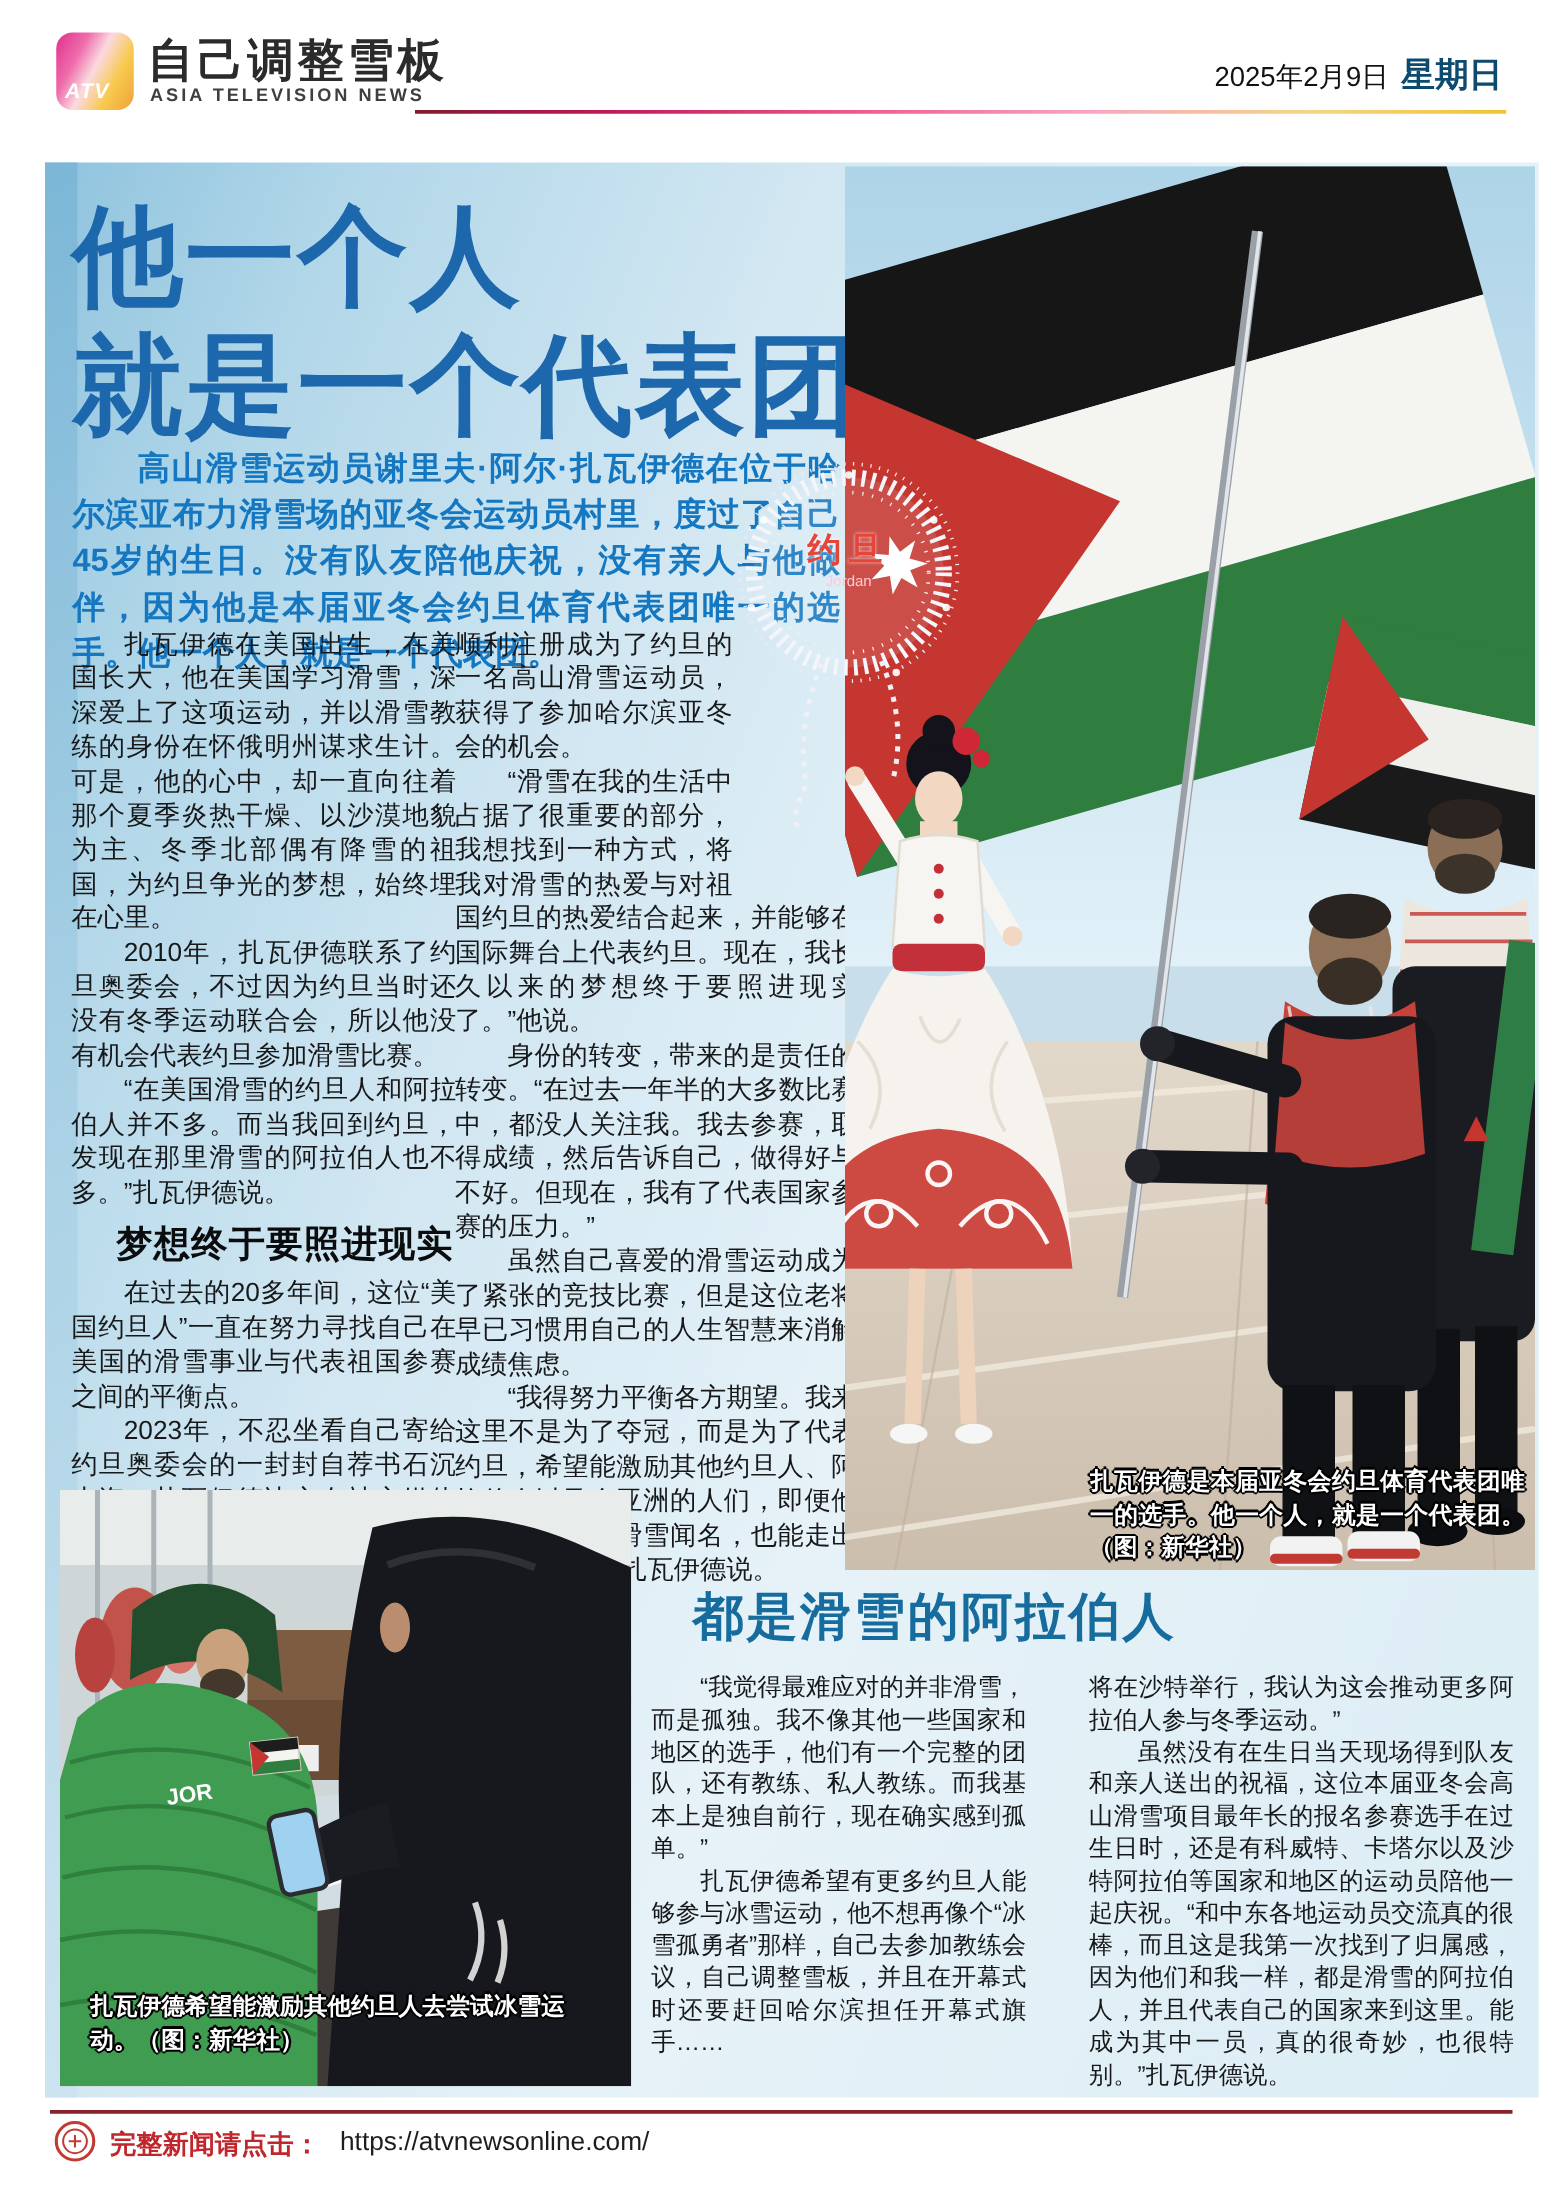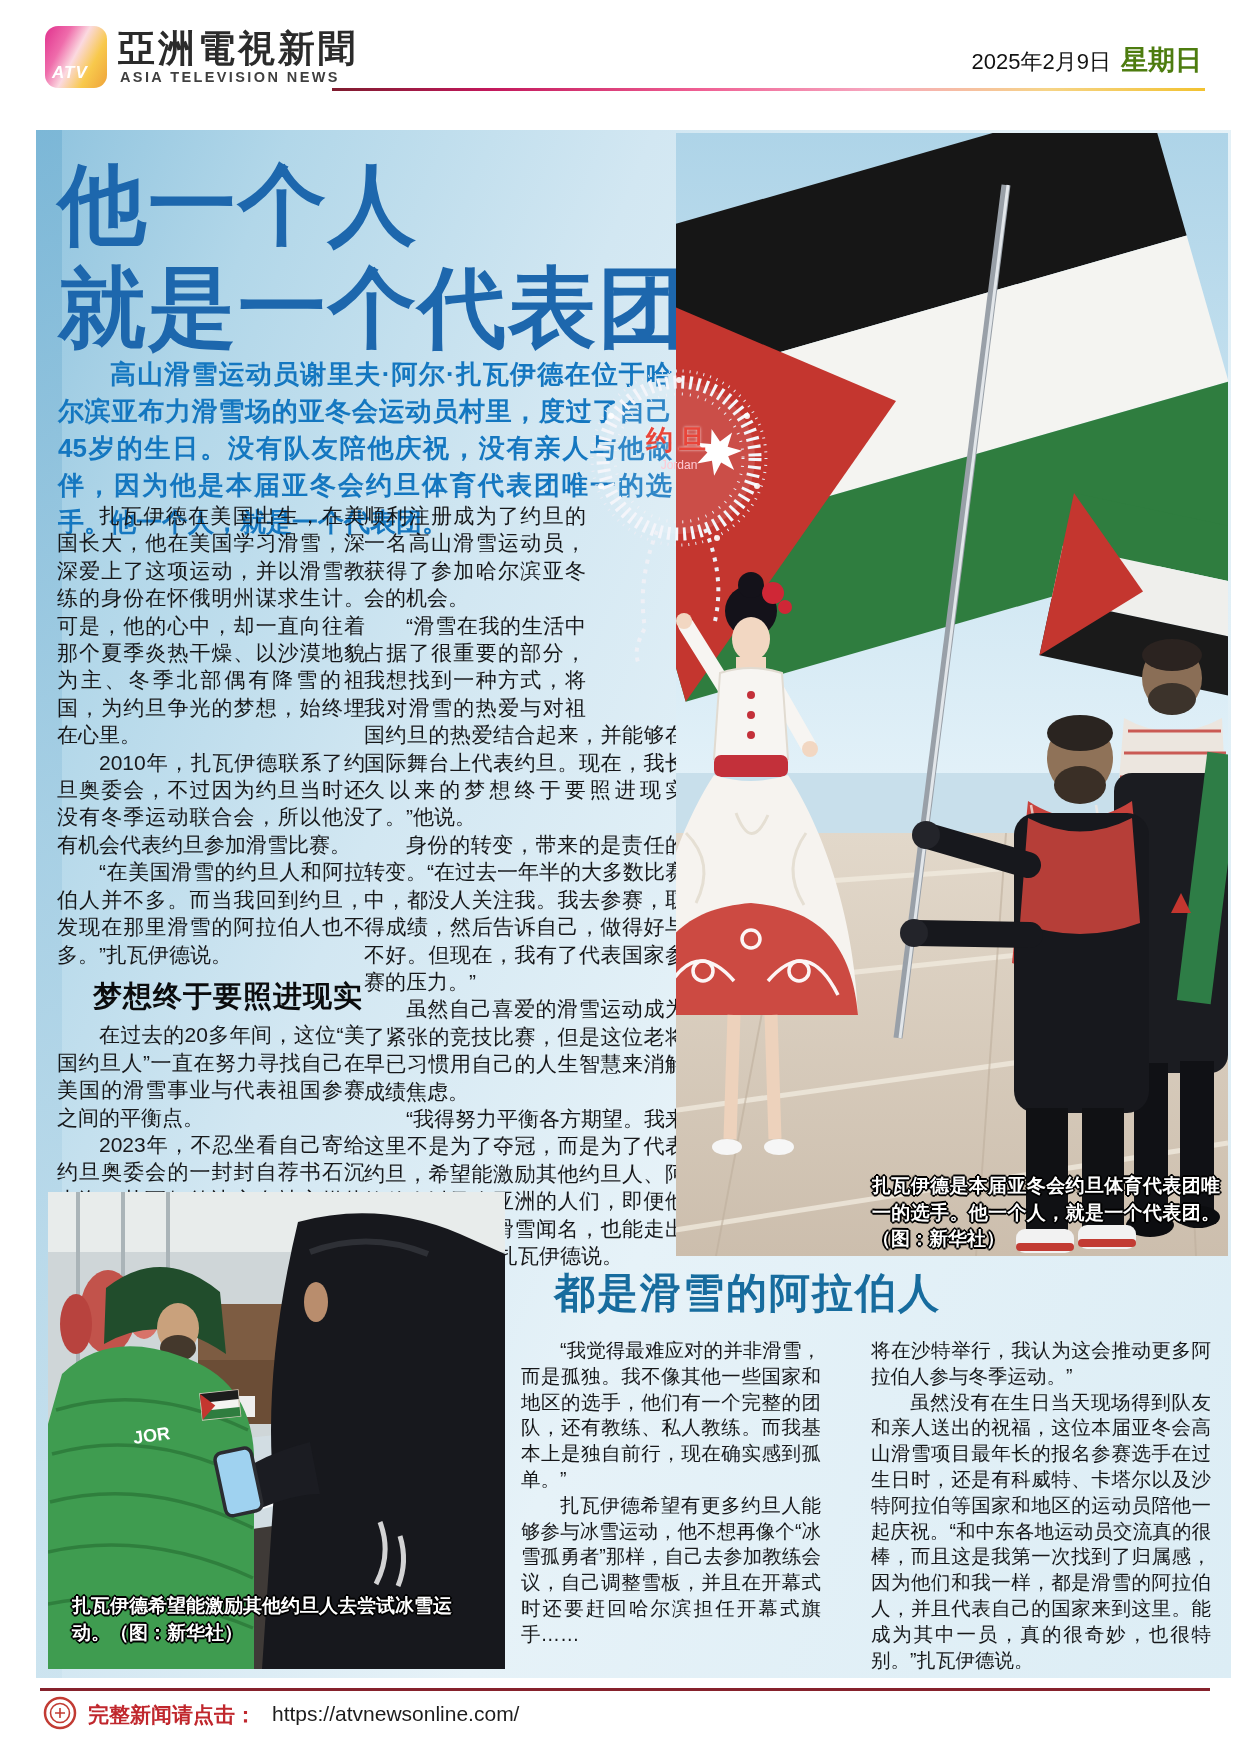"亞洲電視新聞" div.title-cn { text: 亞洲電視新聞 -> 自己调整雪板 }
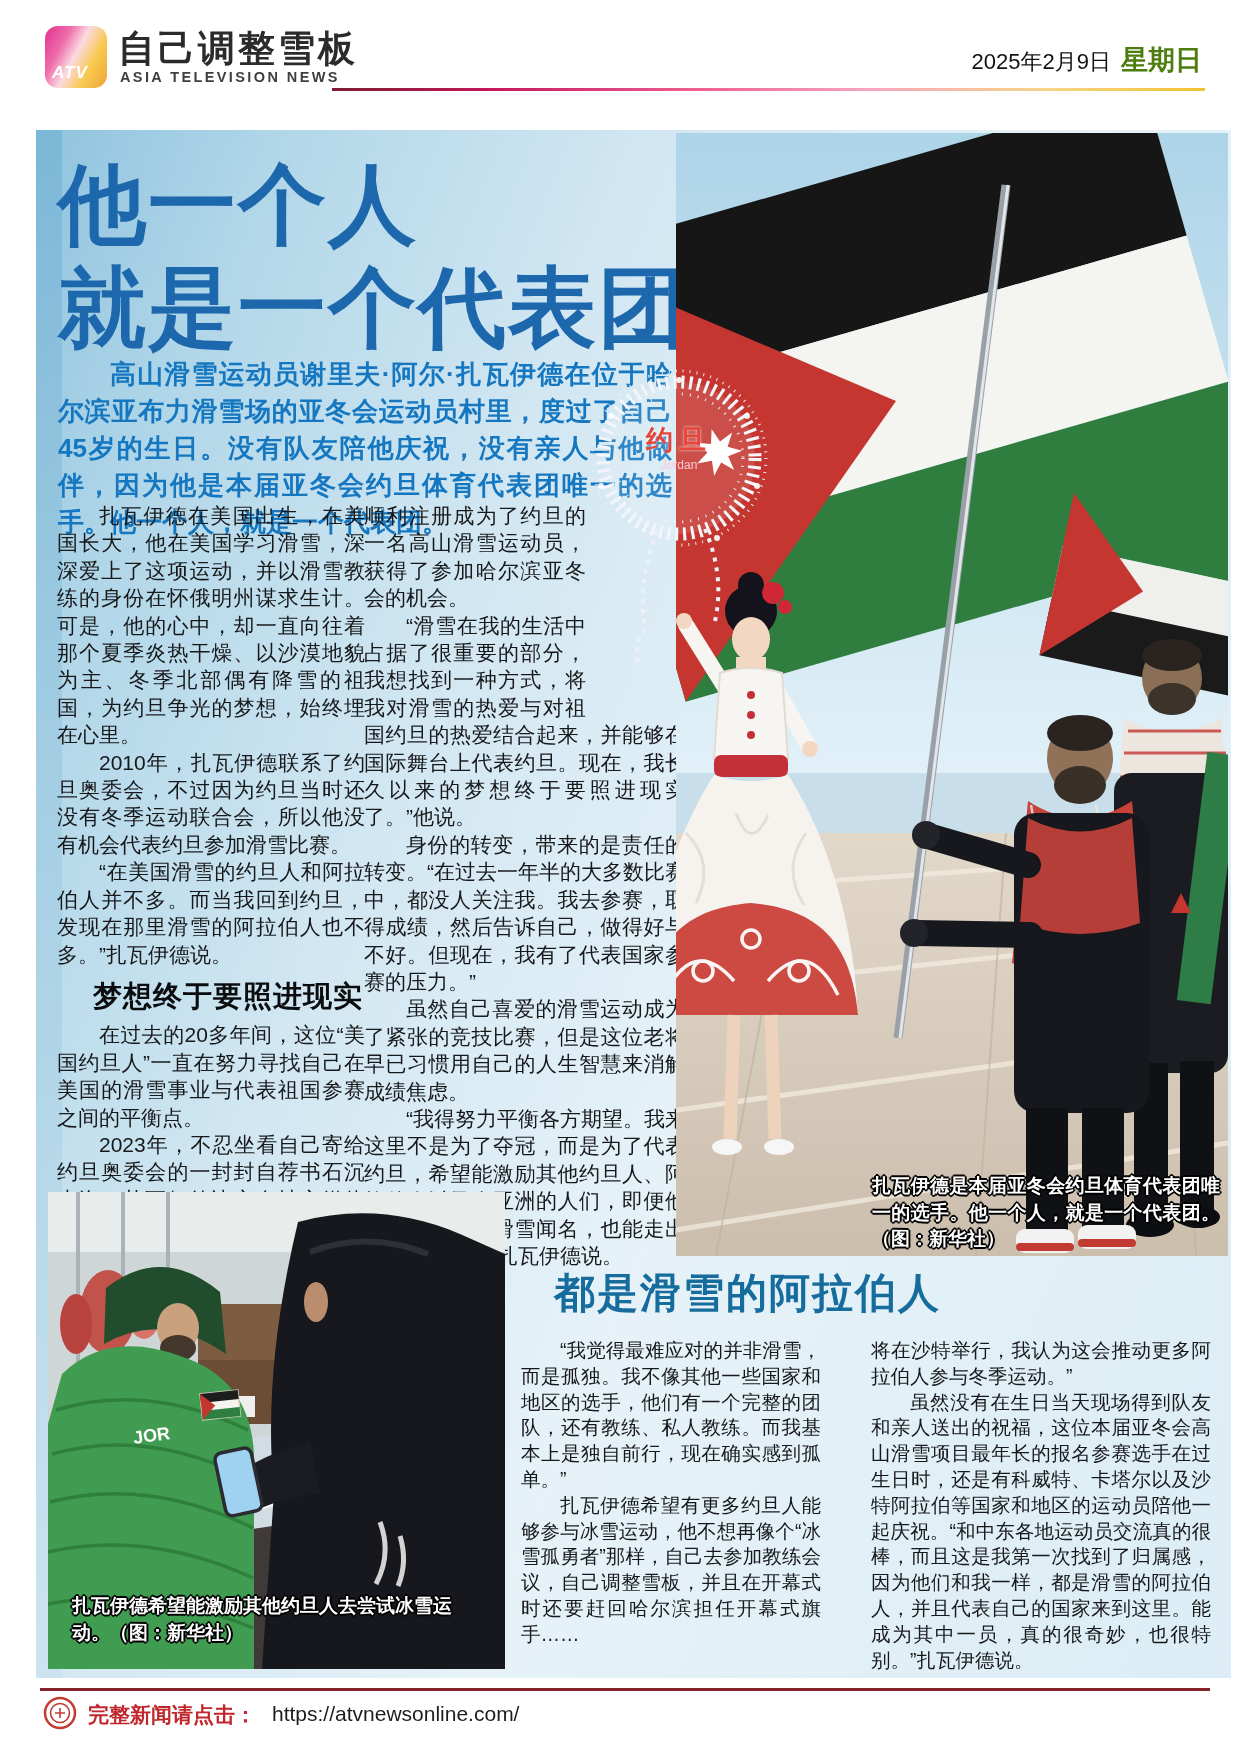"星期日" .weekday-txt { color: #4d7c0f -> #0c4a6e }
